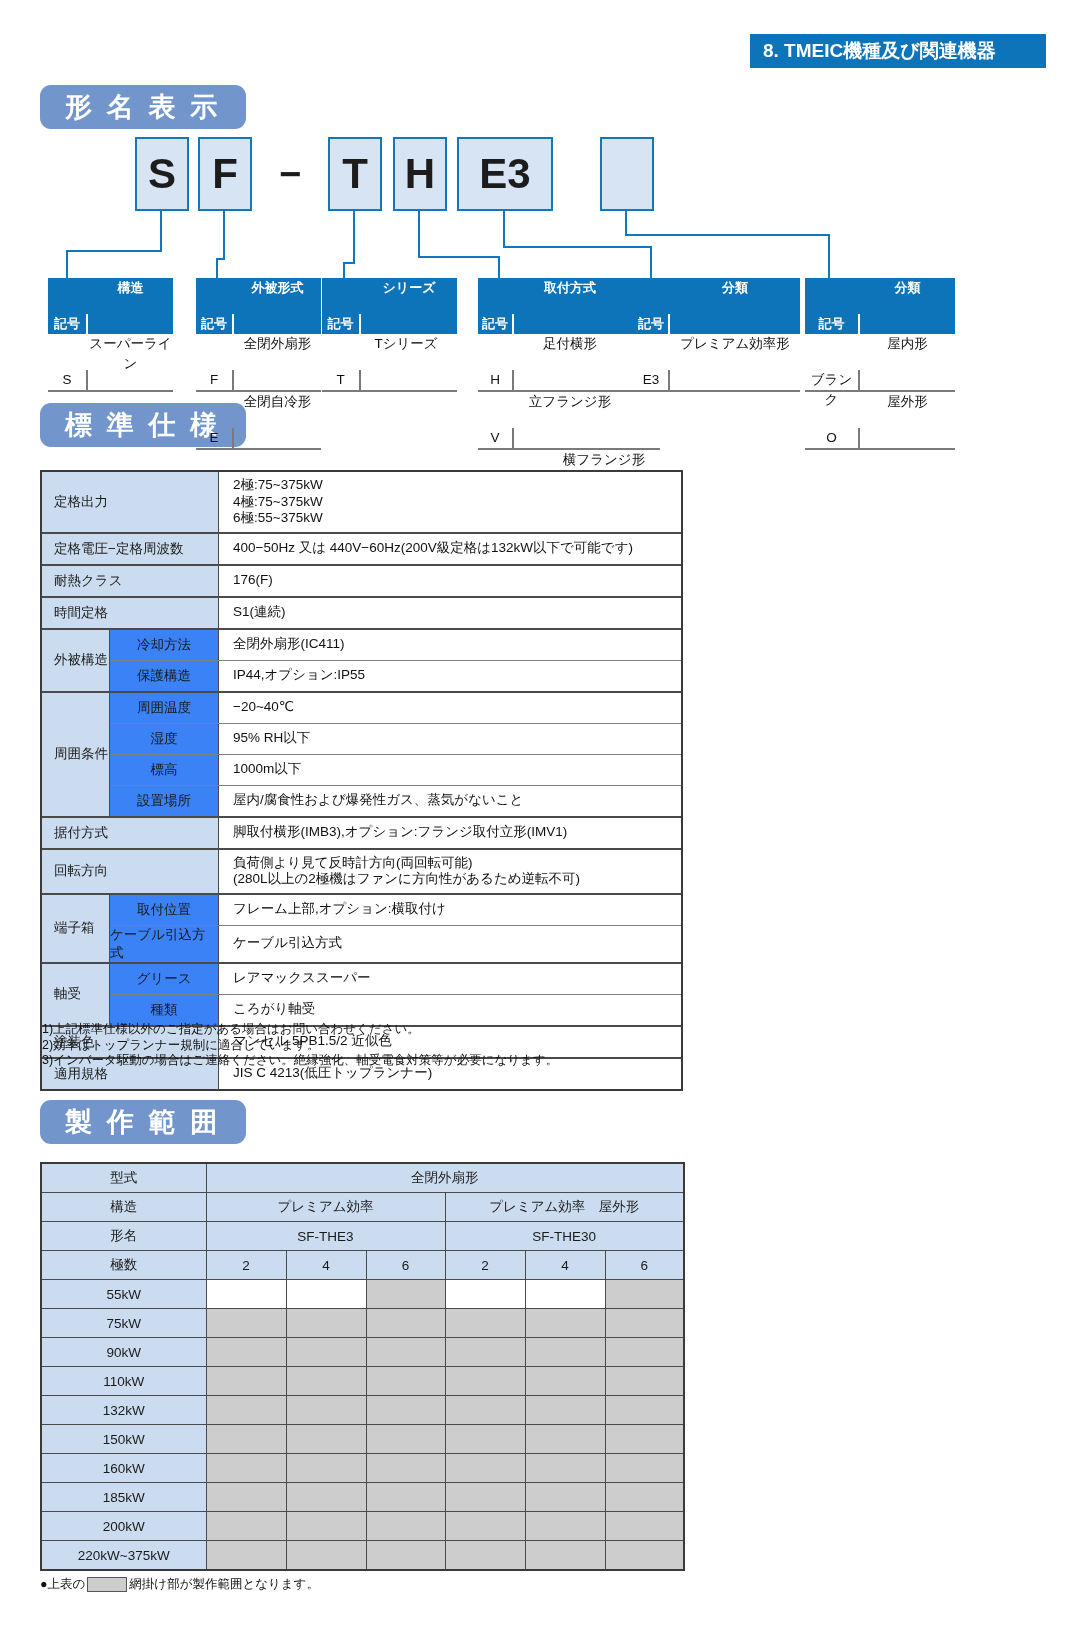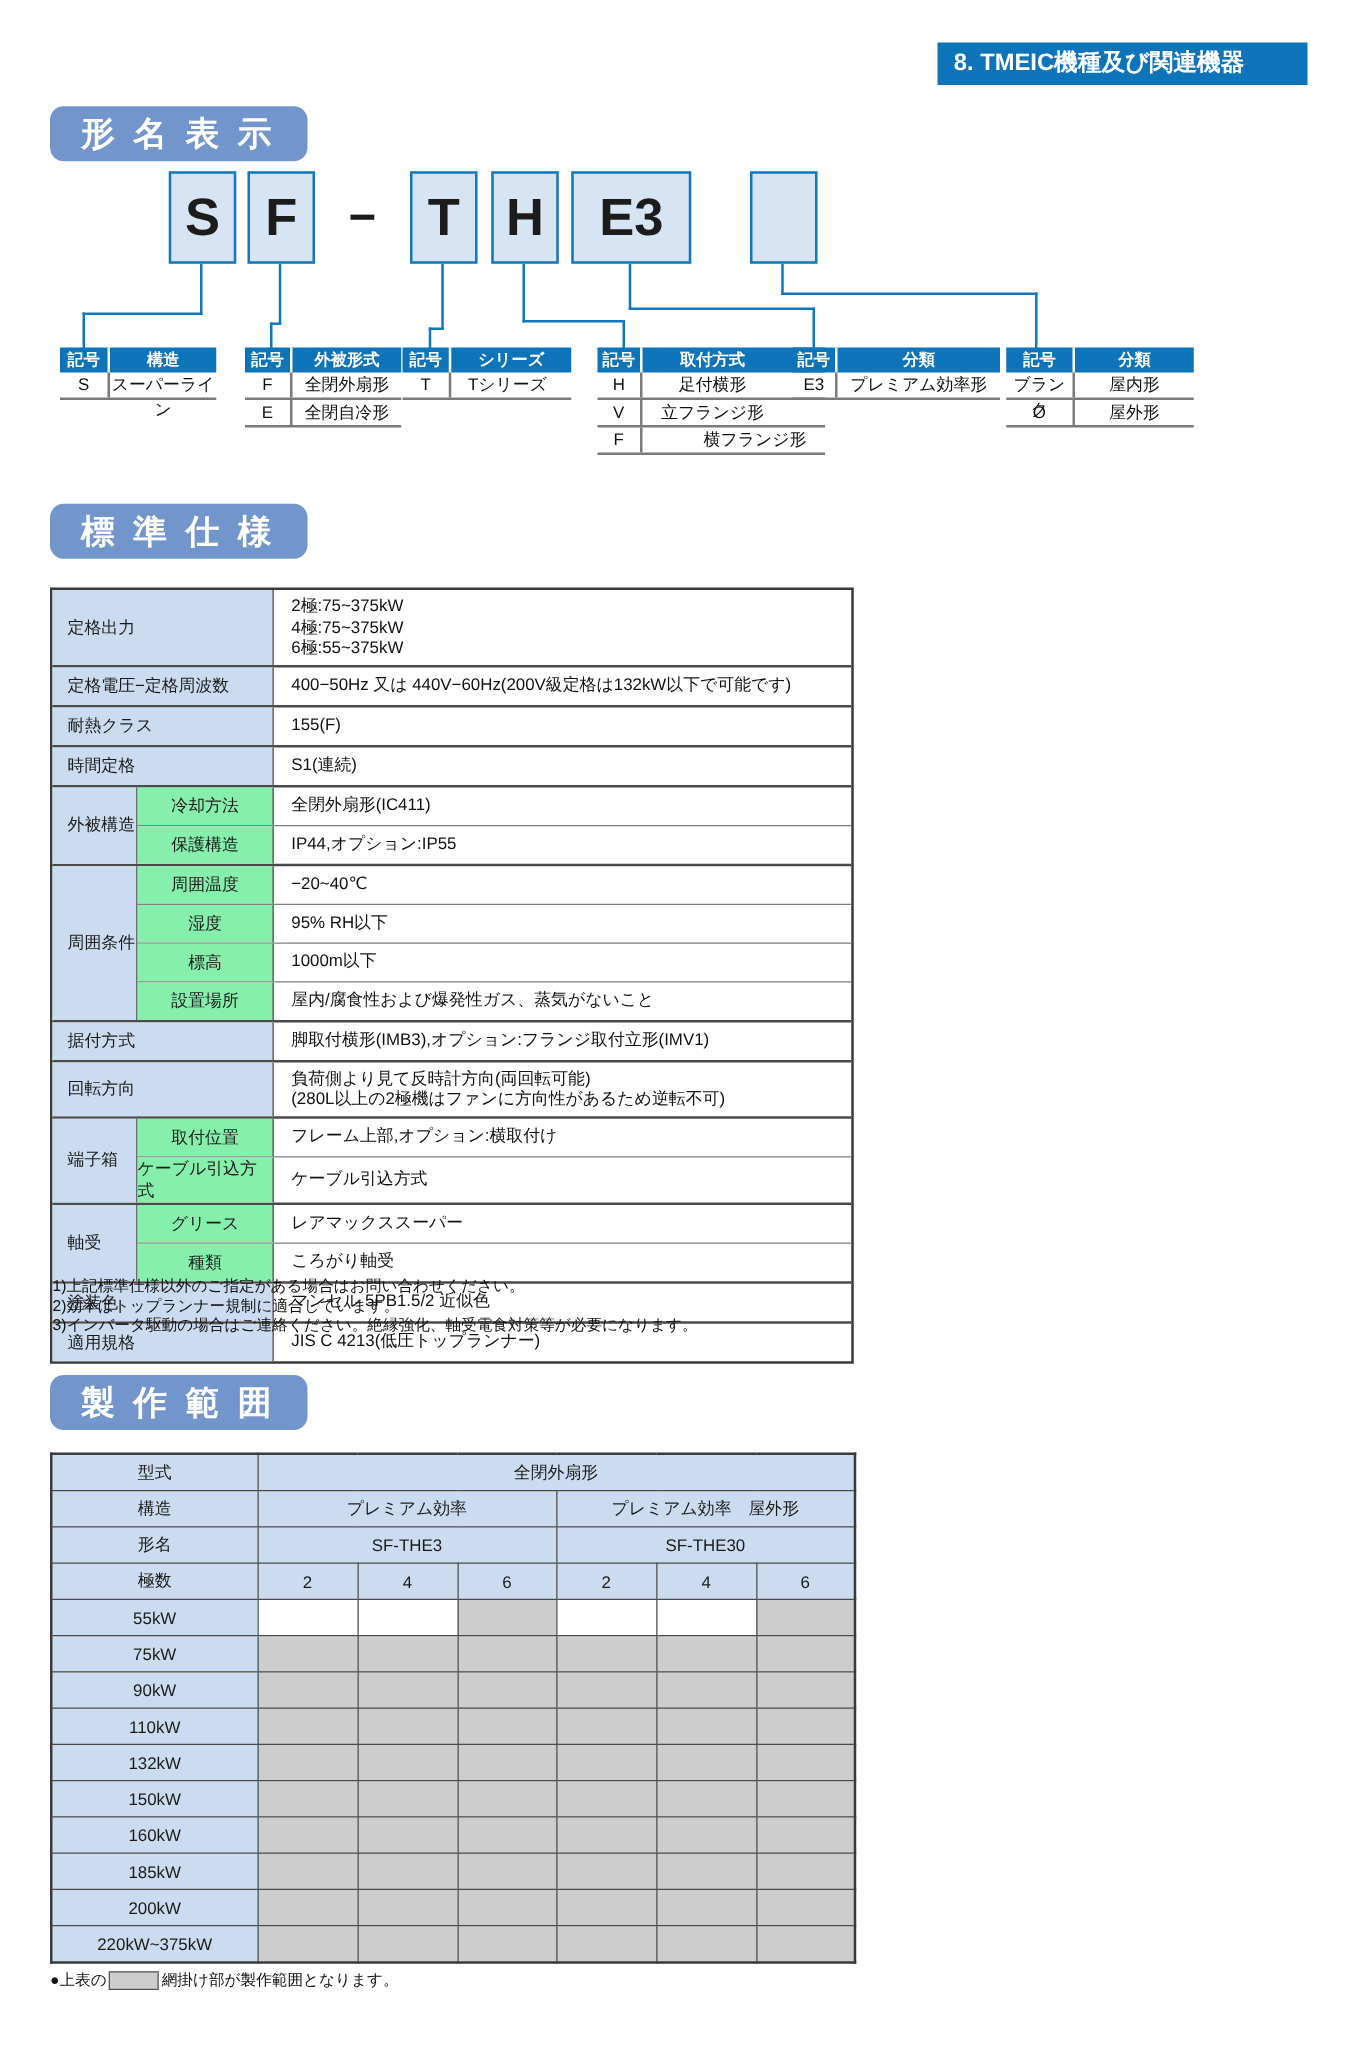"記号" .legend .lg-cell.c0 { margin-top: none -> 36px }
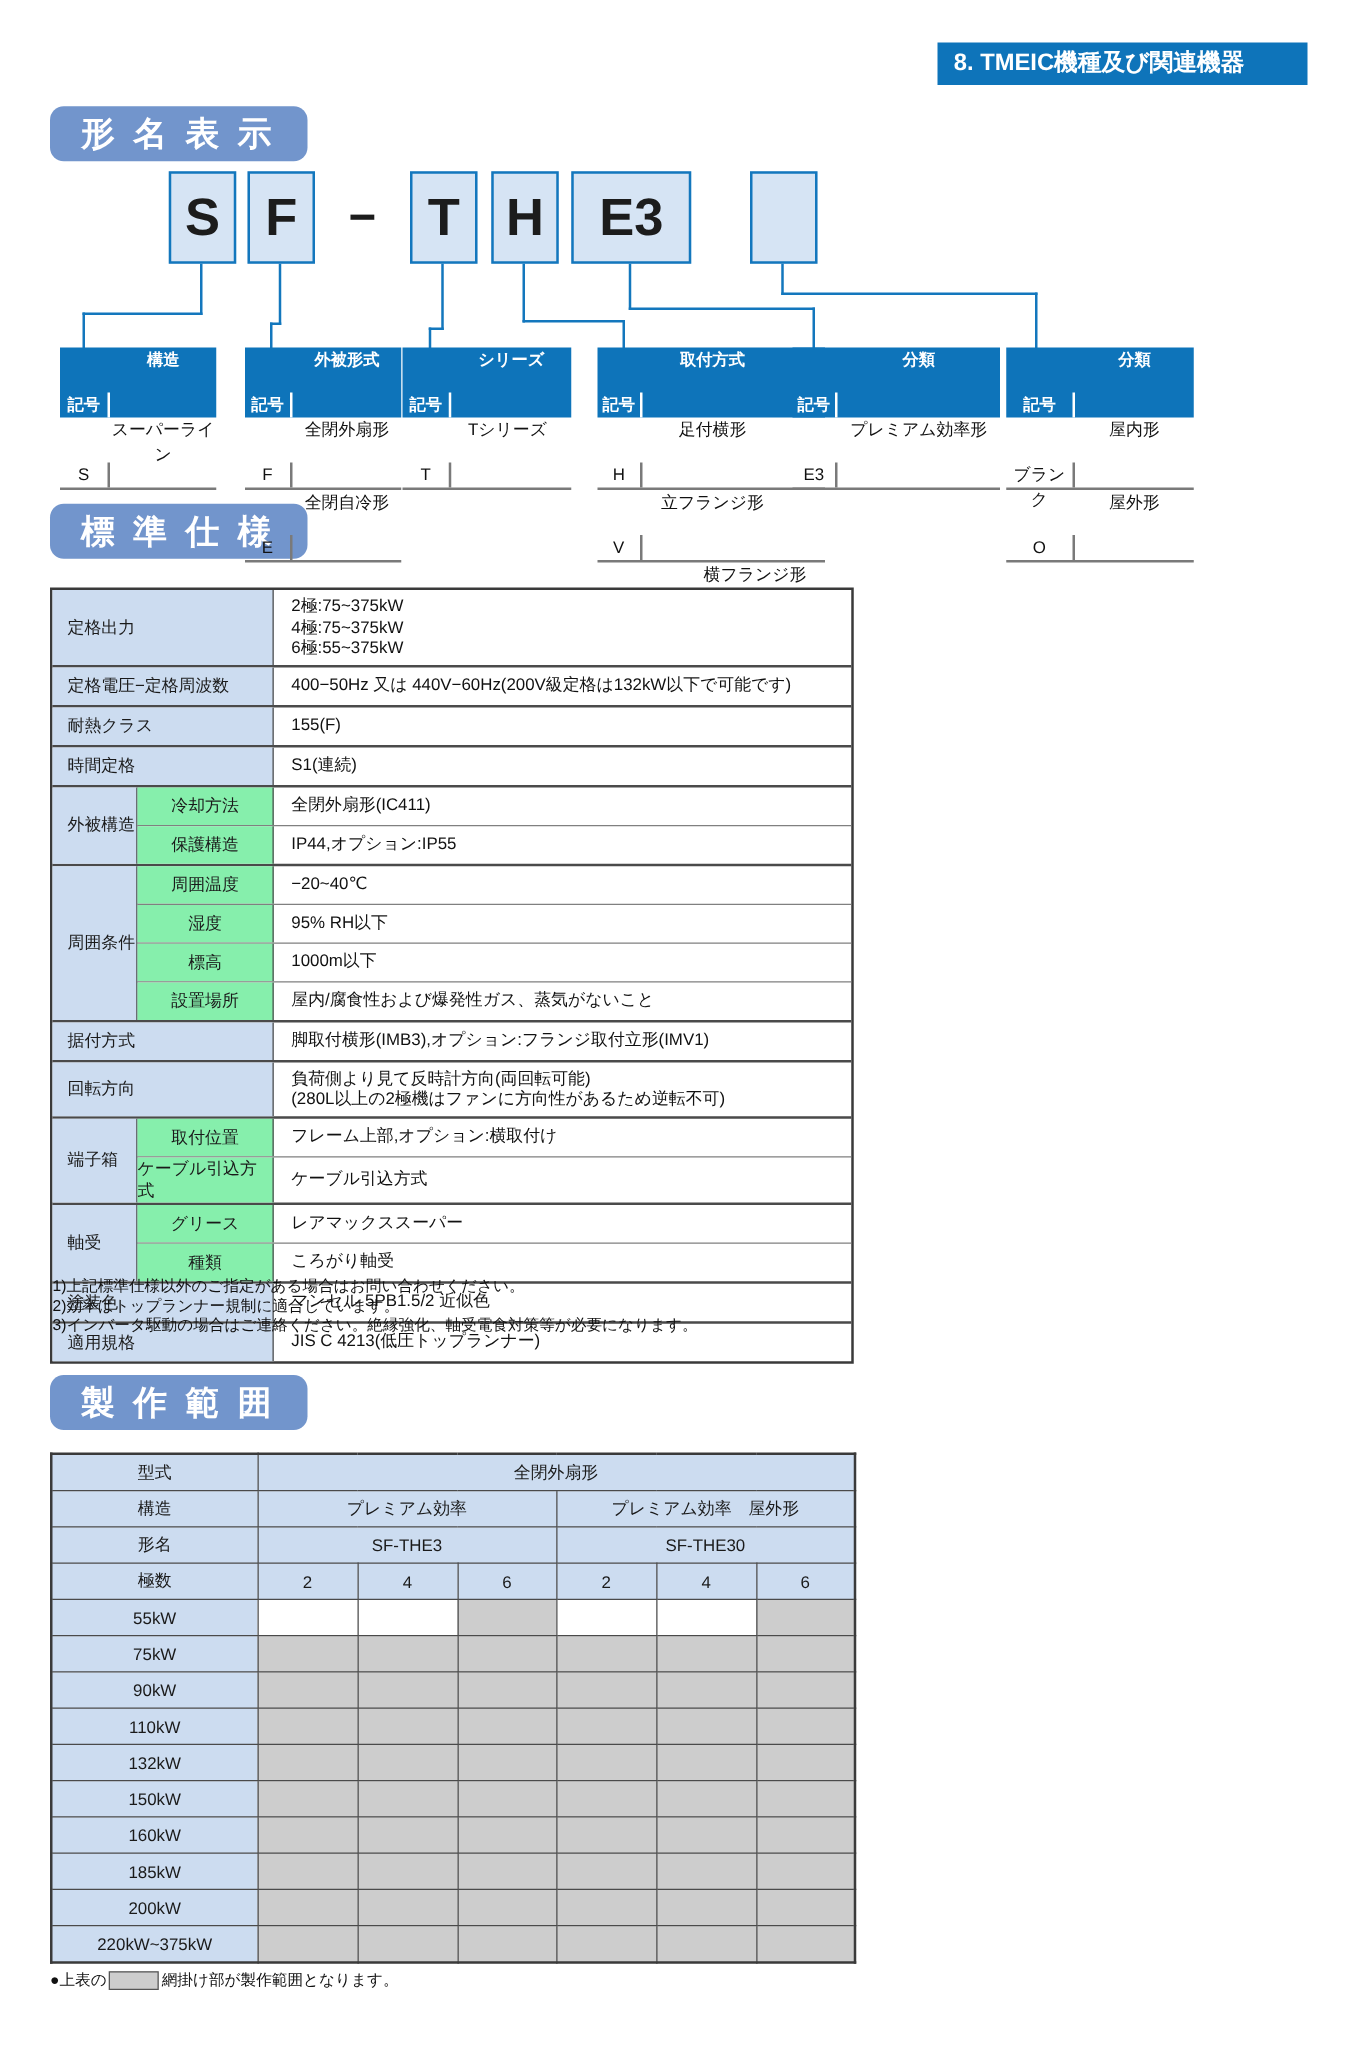"155(F)" div { text: 155 -> 176 }
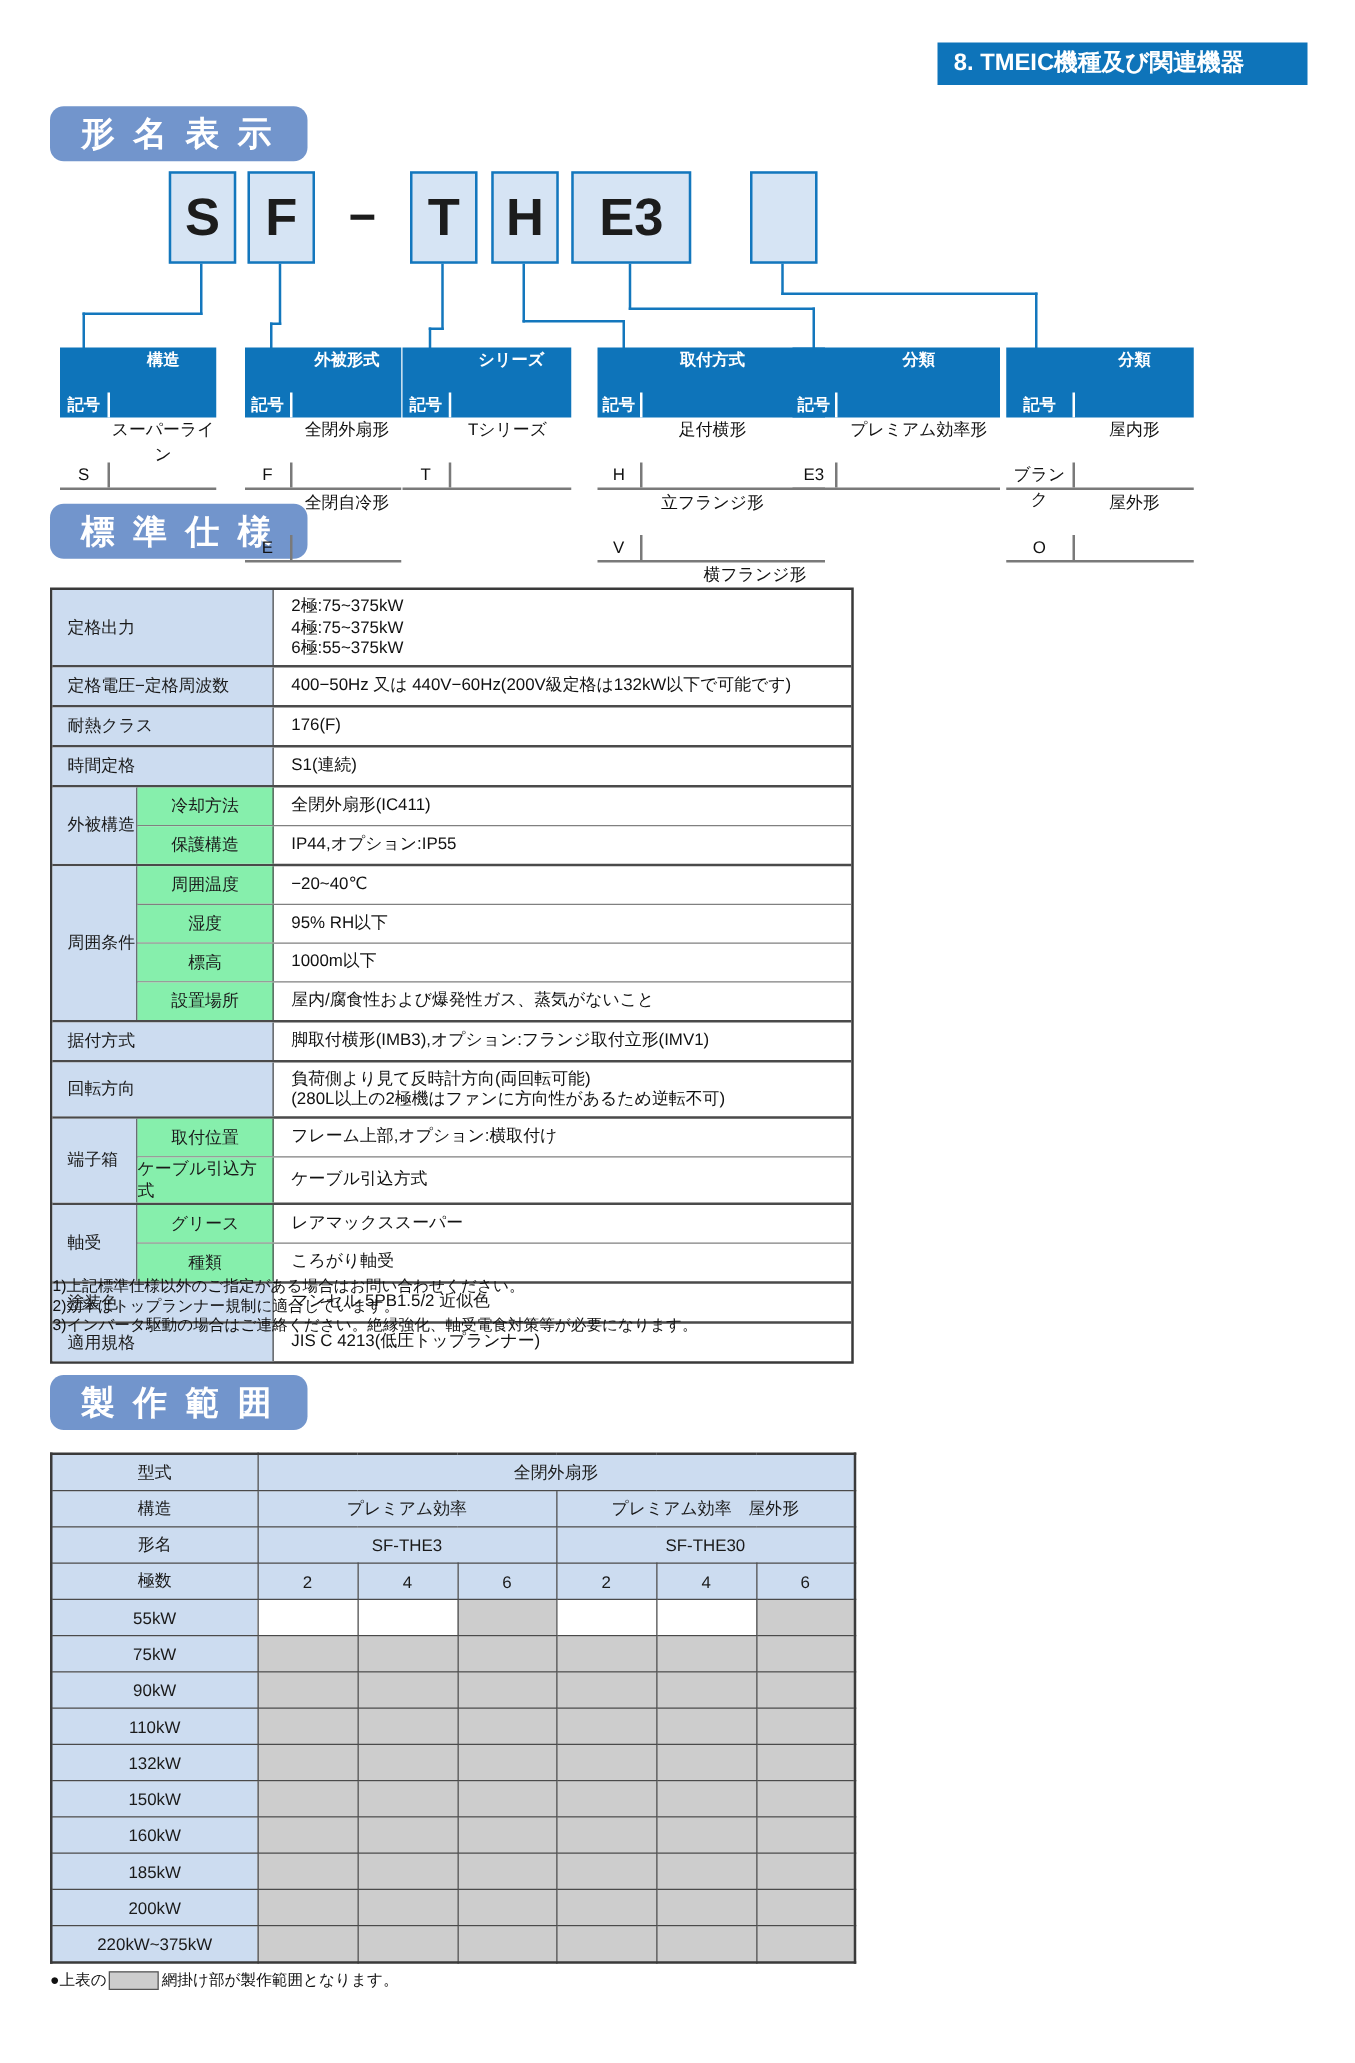"冷却方法" .ssub { background: #86efac -> #3b82f6 }
